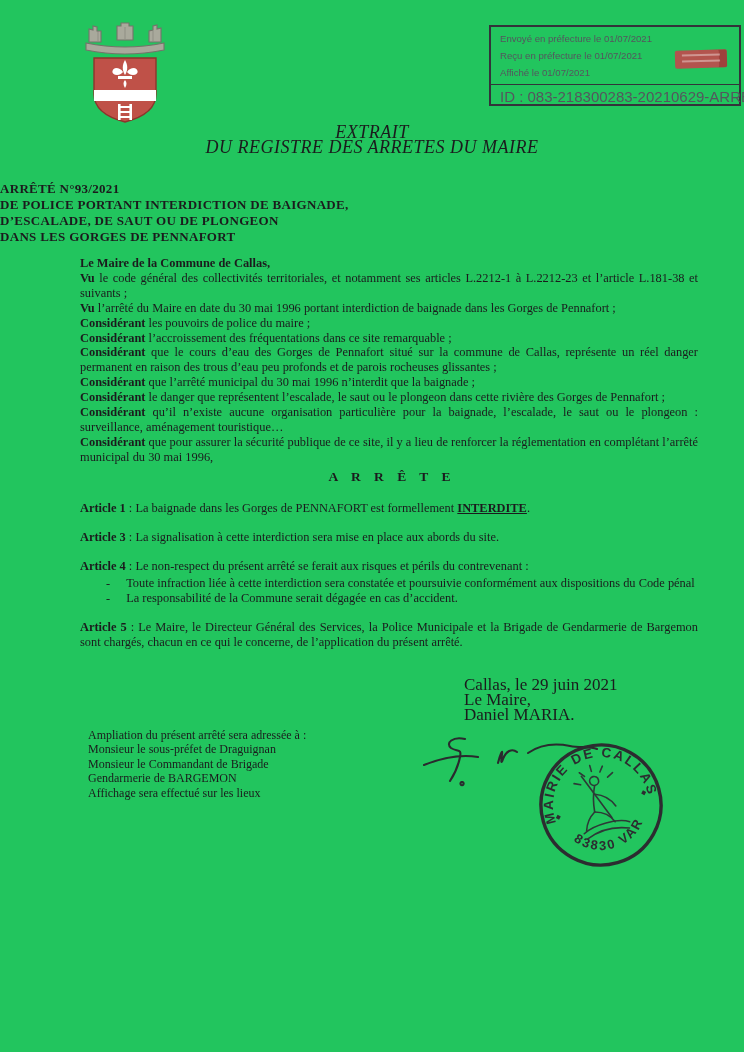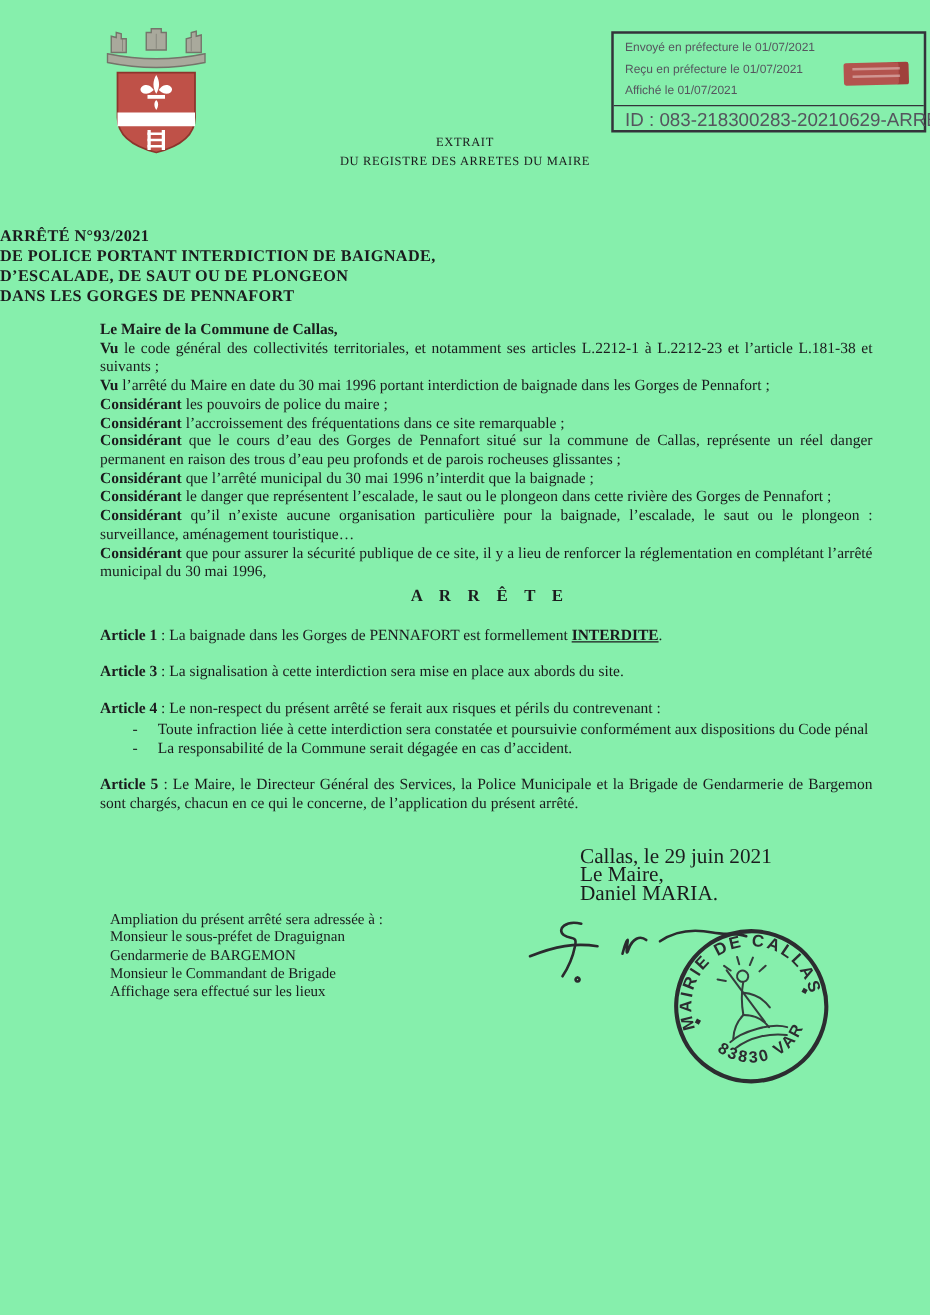"Envoyé en préfecture le 01/07/2021" .sheet { background: #86efac -> #22c55e }
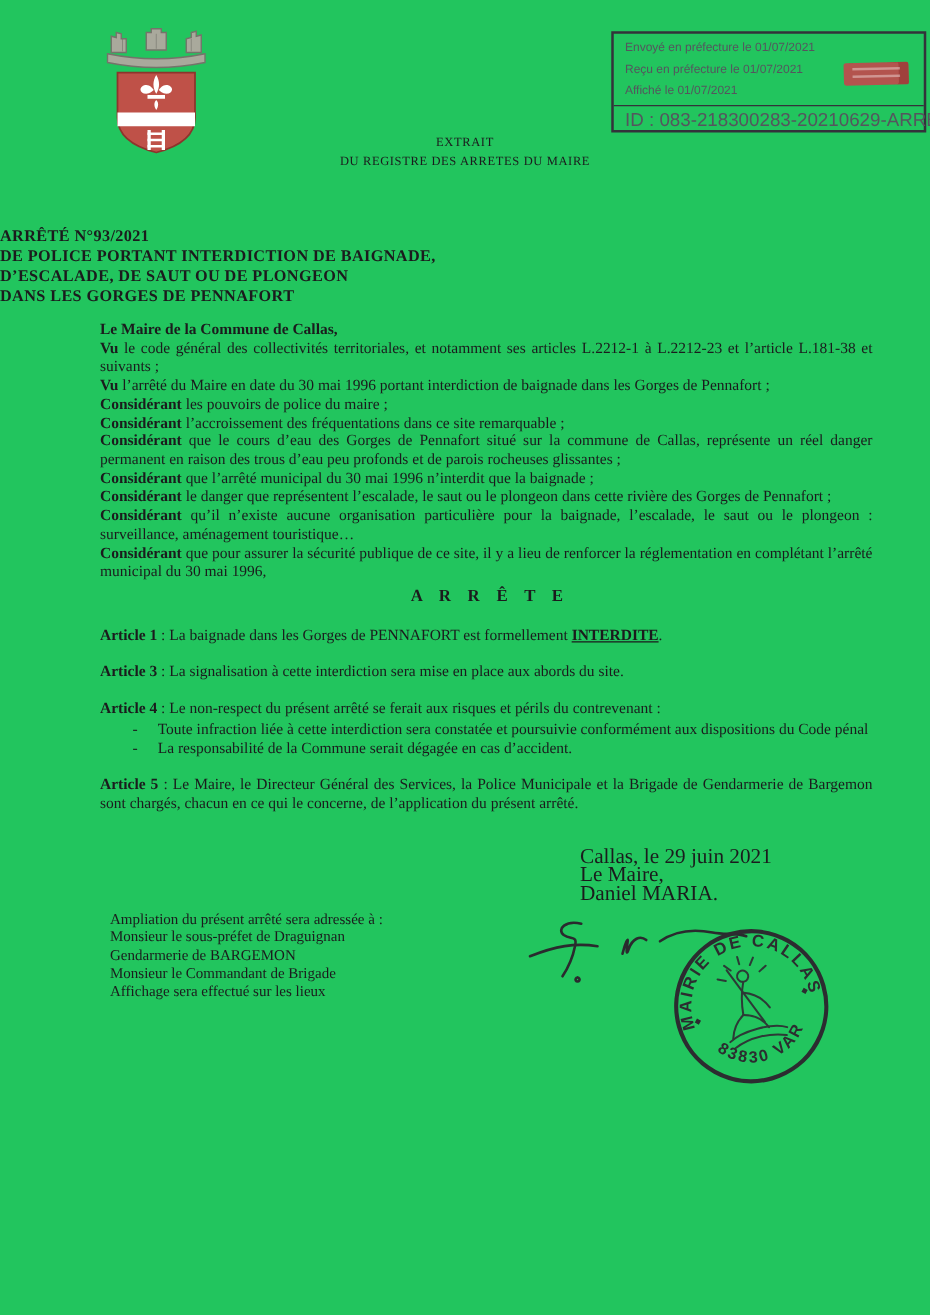"EXTRAIT" .regtitle { font-size: 10px -> 18px; font-style: none -> italic; top: 108px -> 125px }
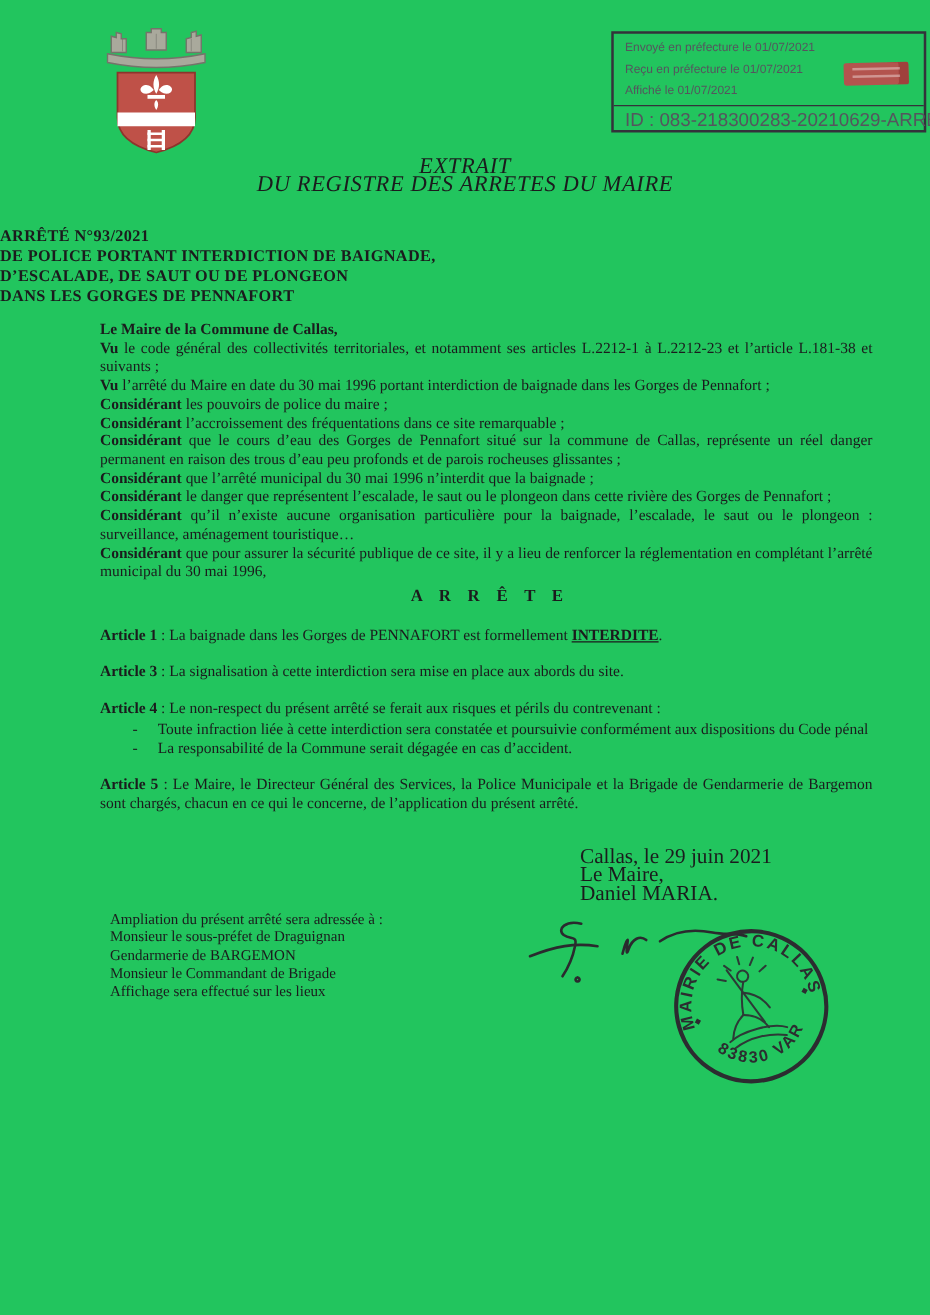"Gendarmerie de BARGEMON" div { order: before "Monsieur le Commandant de Brigade" -> after "Monsieur le Commandant de Brigade" }
